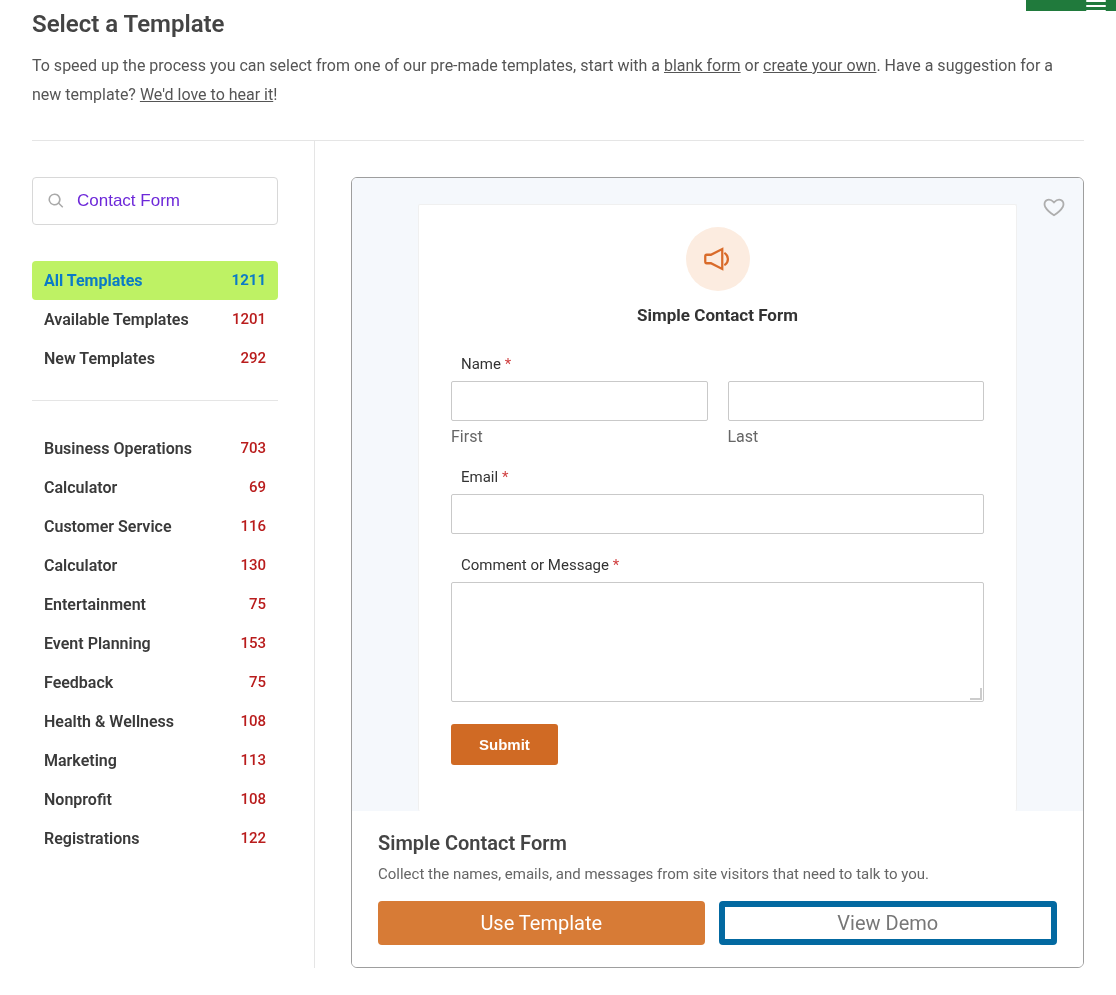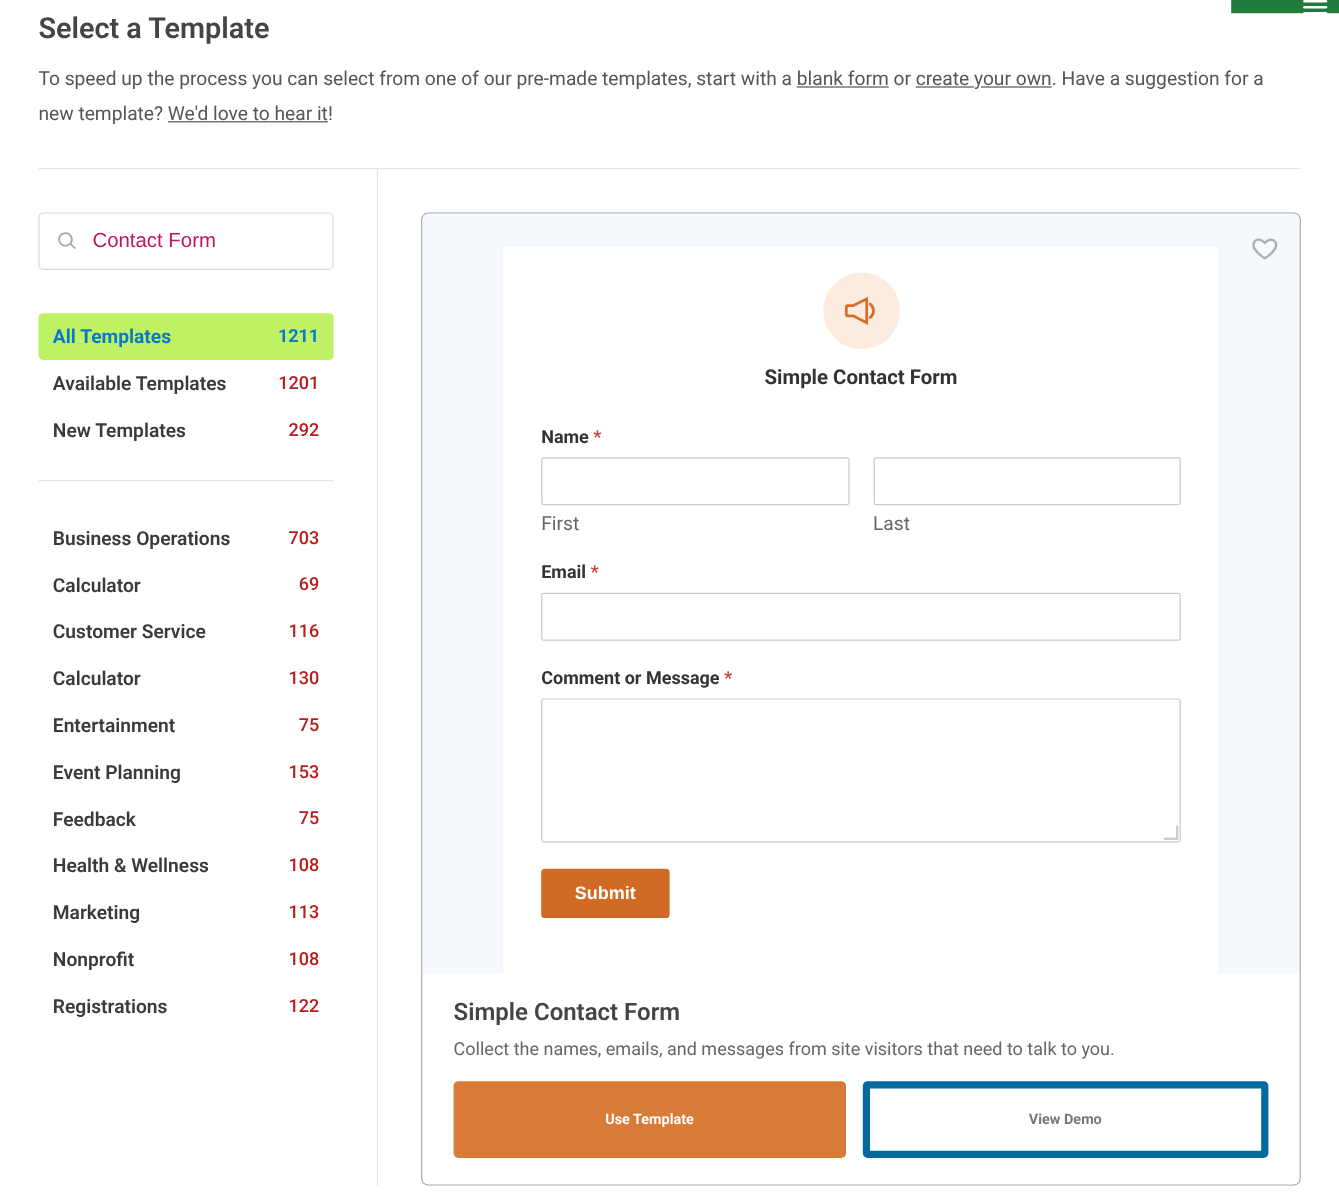"Contact Form" .search-box input { color: #be185d -> #6d28d9 }
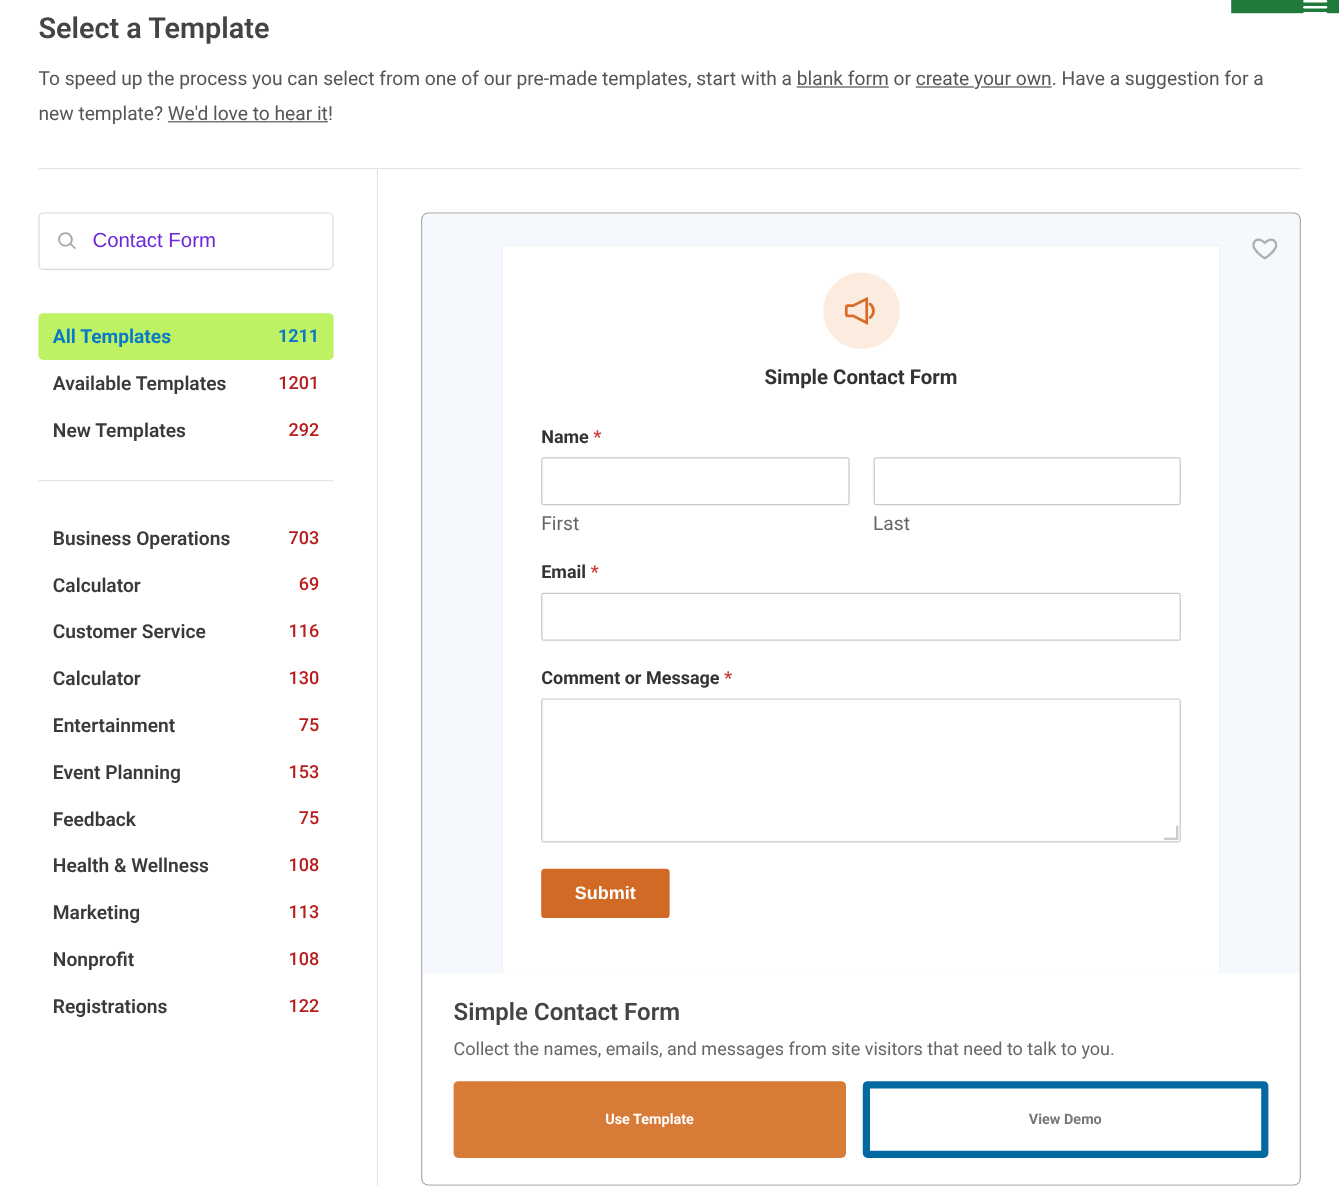"Name *" .field-label { font-weight: 700 -> 400; margin-left: none -> 10px }
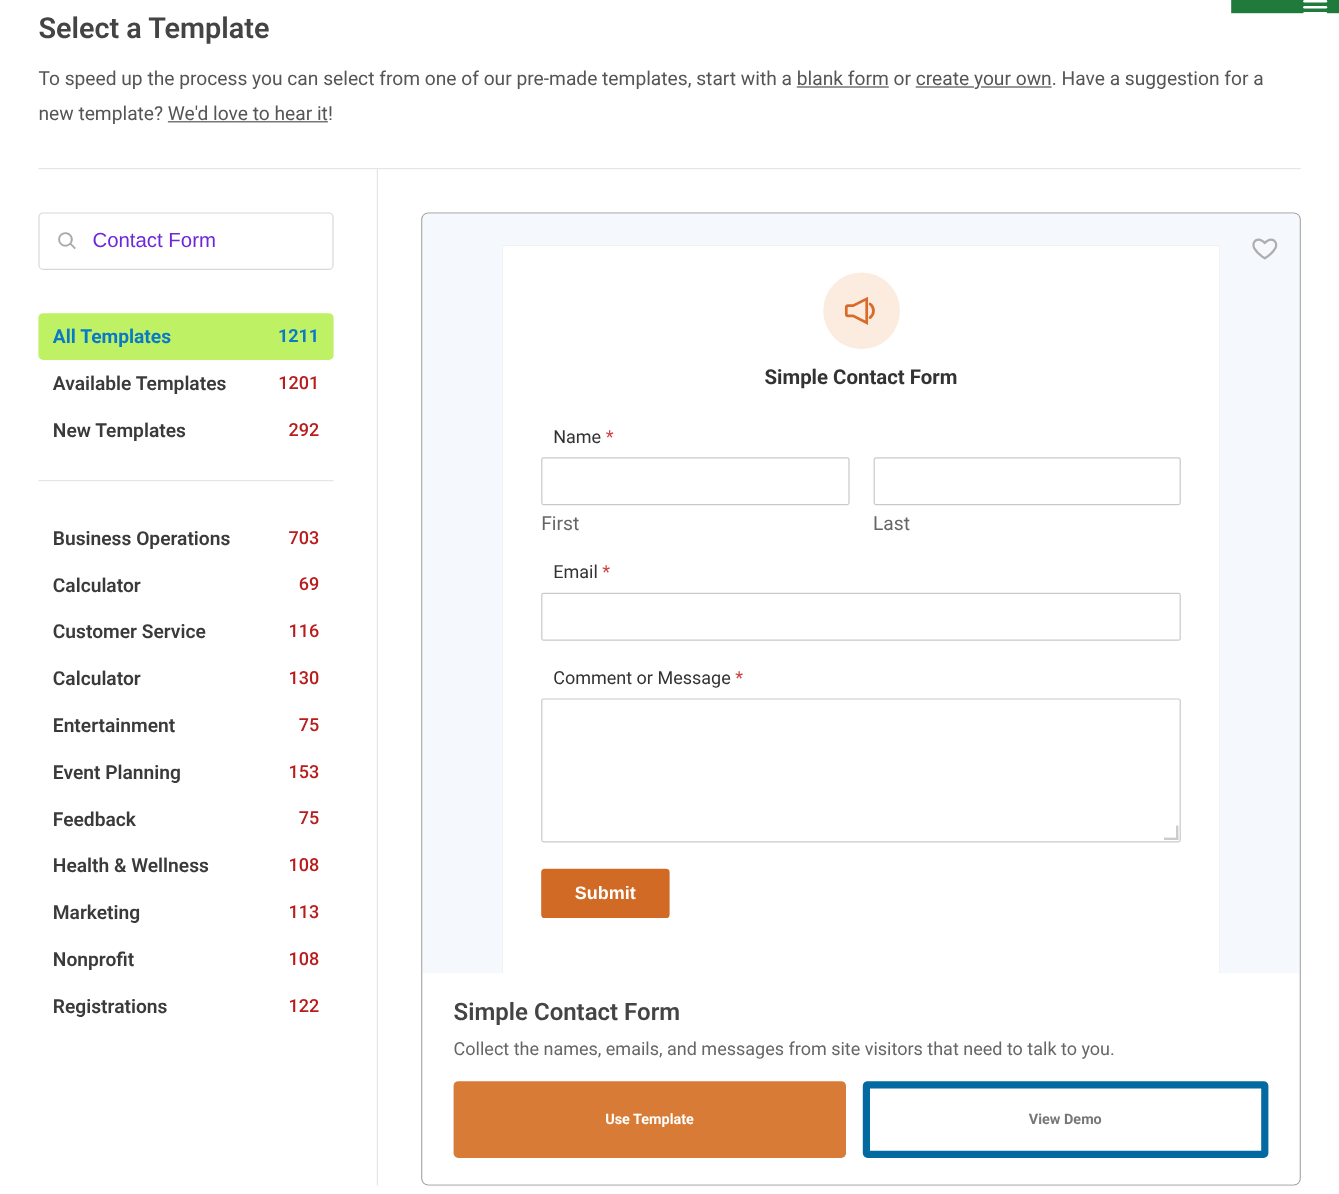"Use Template" .btn { font-size: 12px -> 20px; font-weight: 700 -> 400; height: 64px -> 44px }
